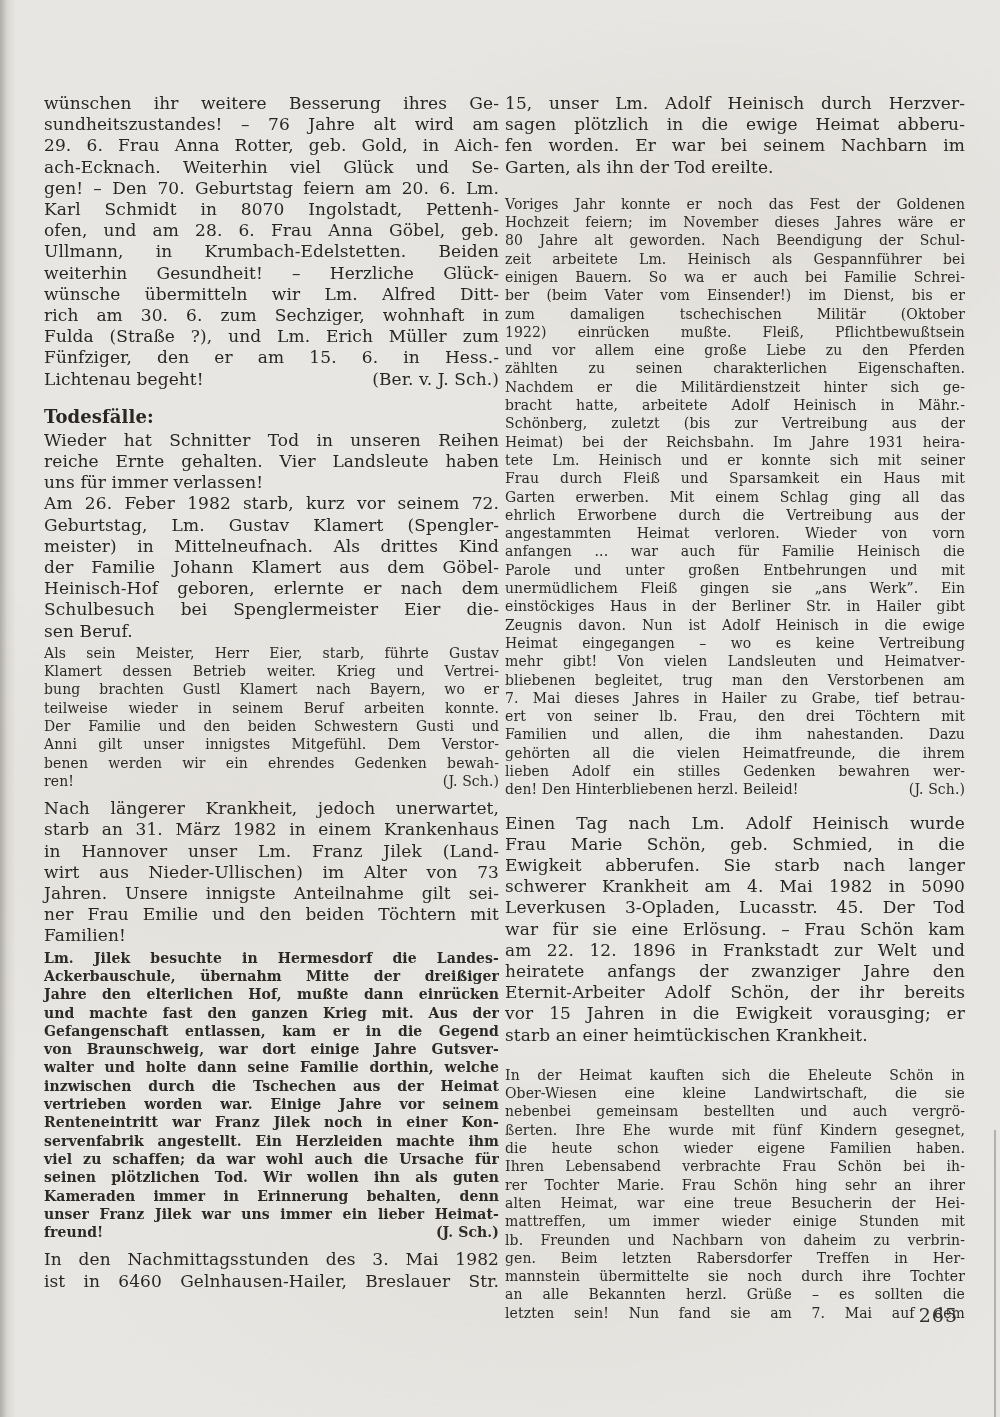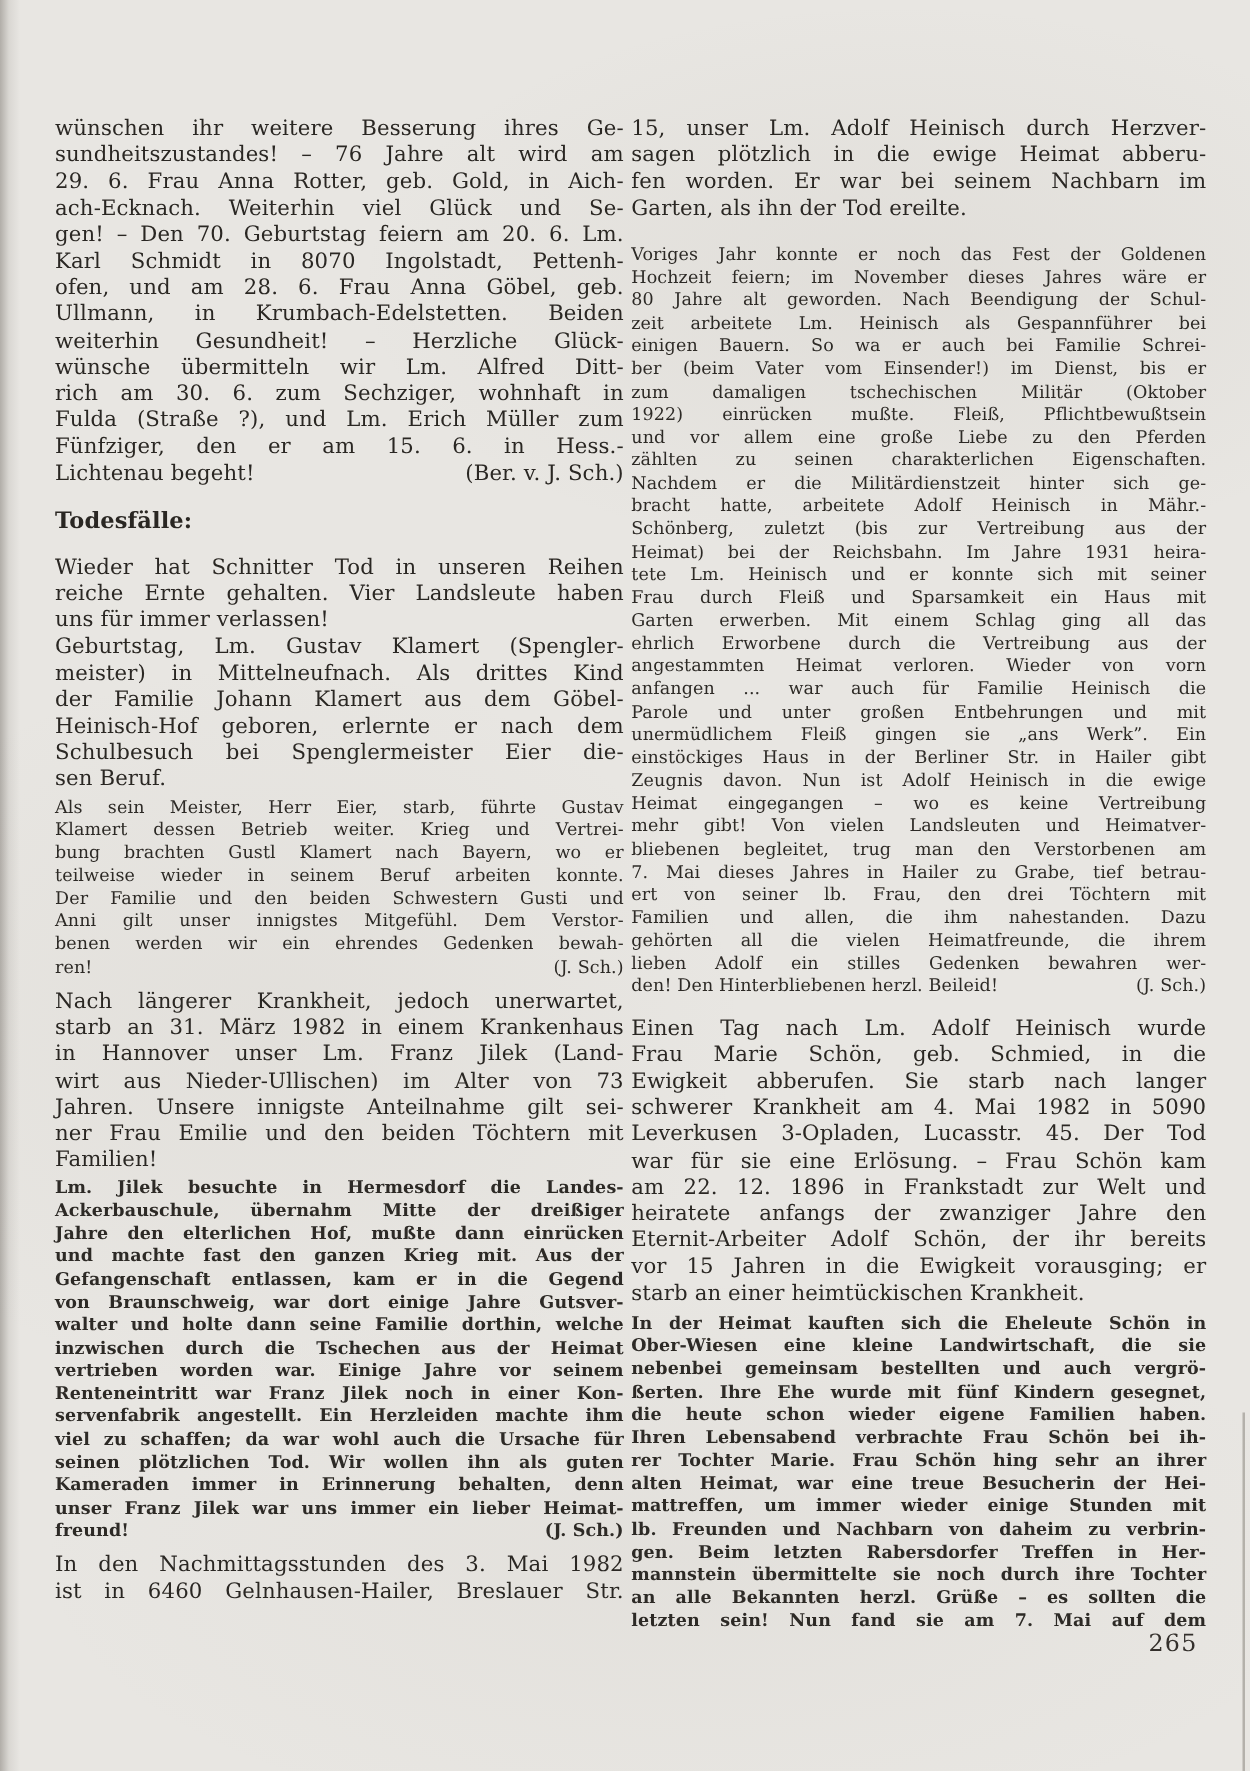"Wieder hat Schnitter Tod in" div.para { margin-top: 16px -> 2px }
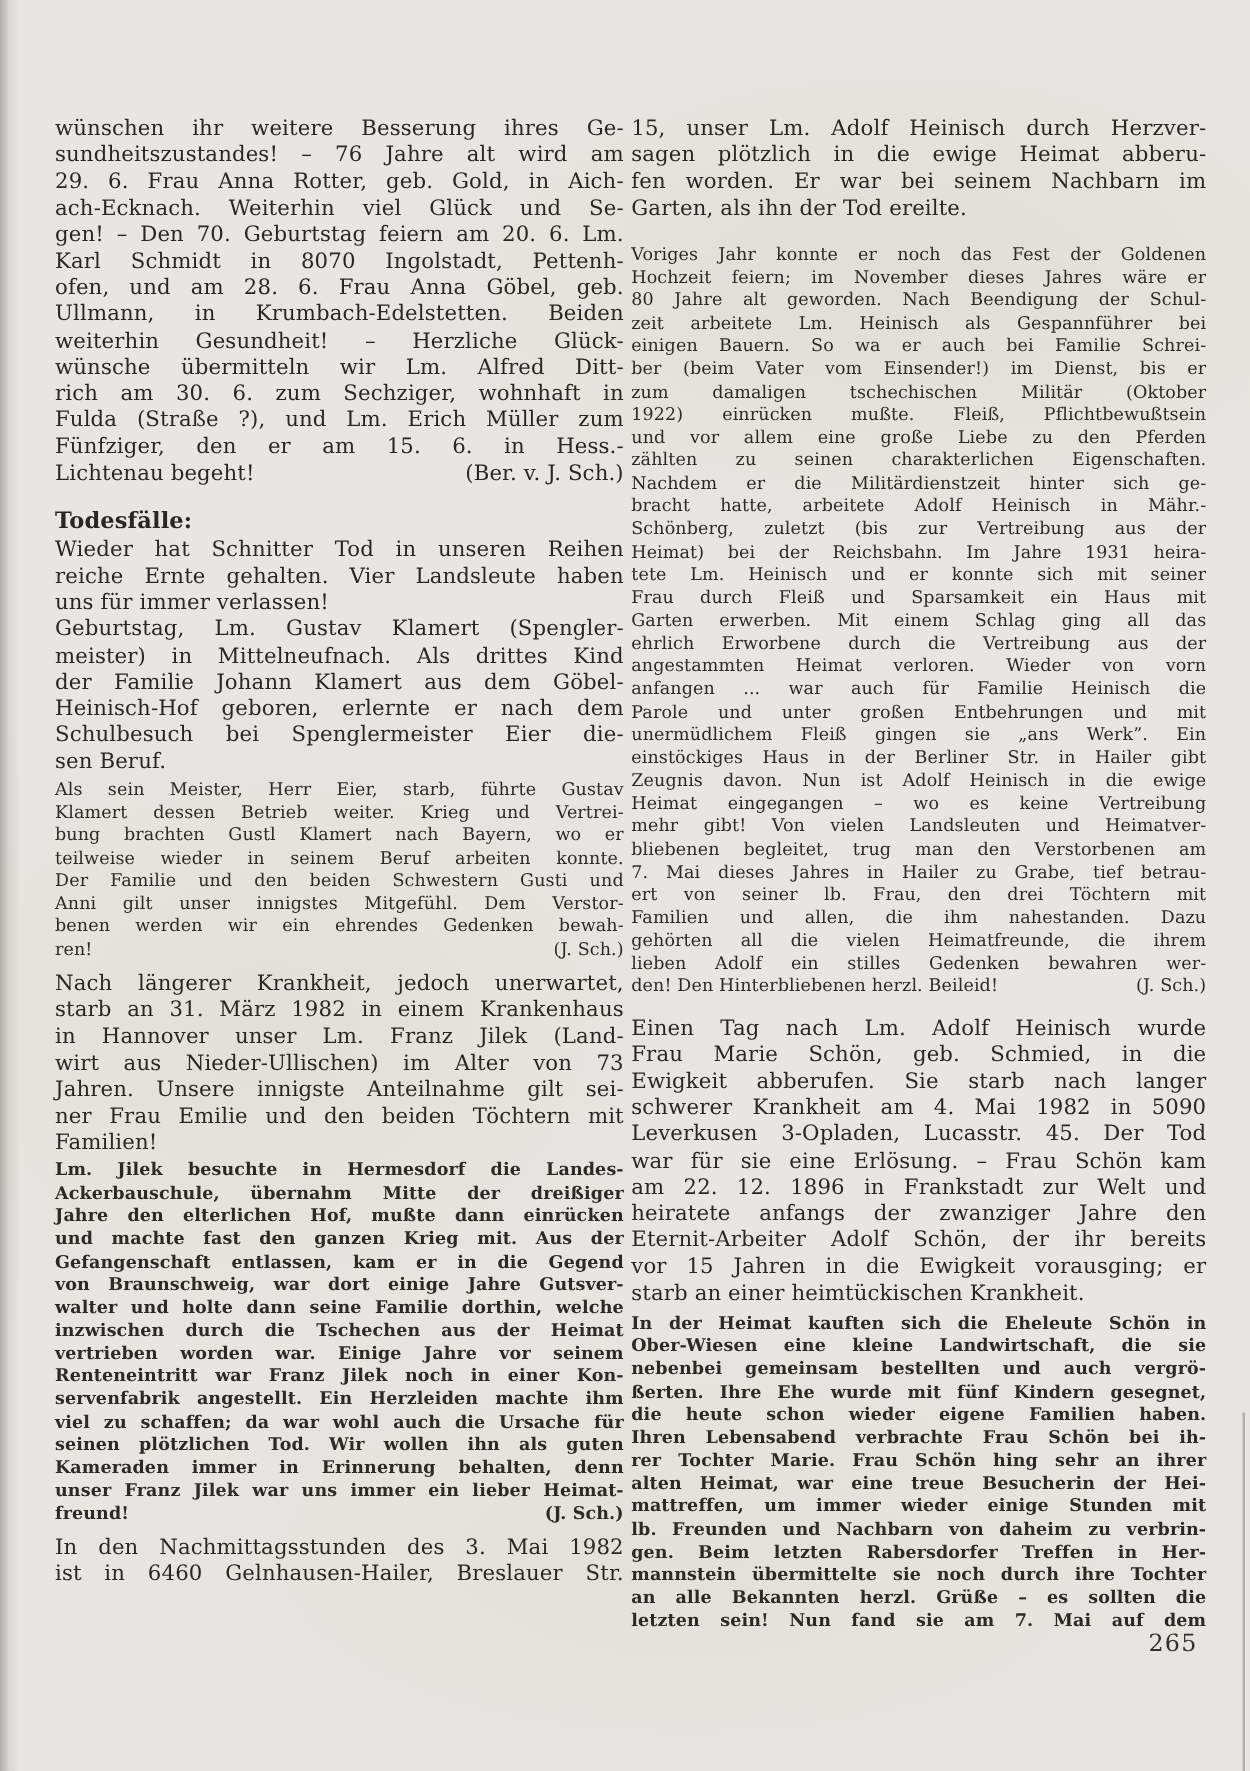"Am 26. Feber 1982 starb," div.line { html: none -> <div>Am 26. Feber 1982 starb, kurz vor seinem 72.</div> }
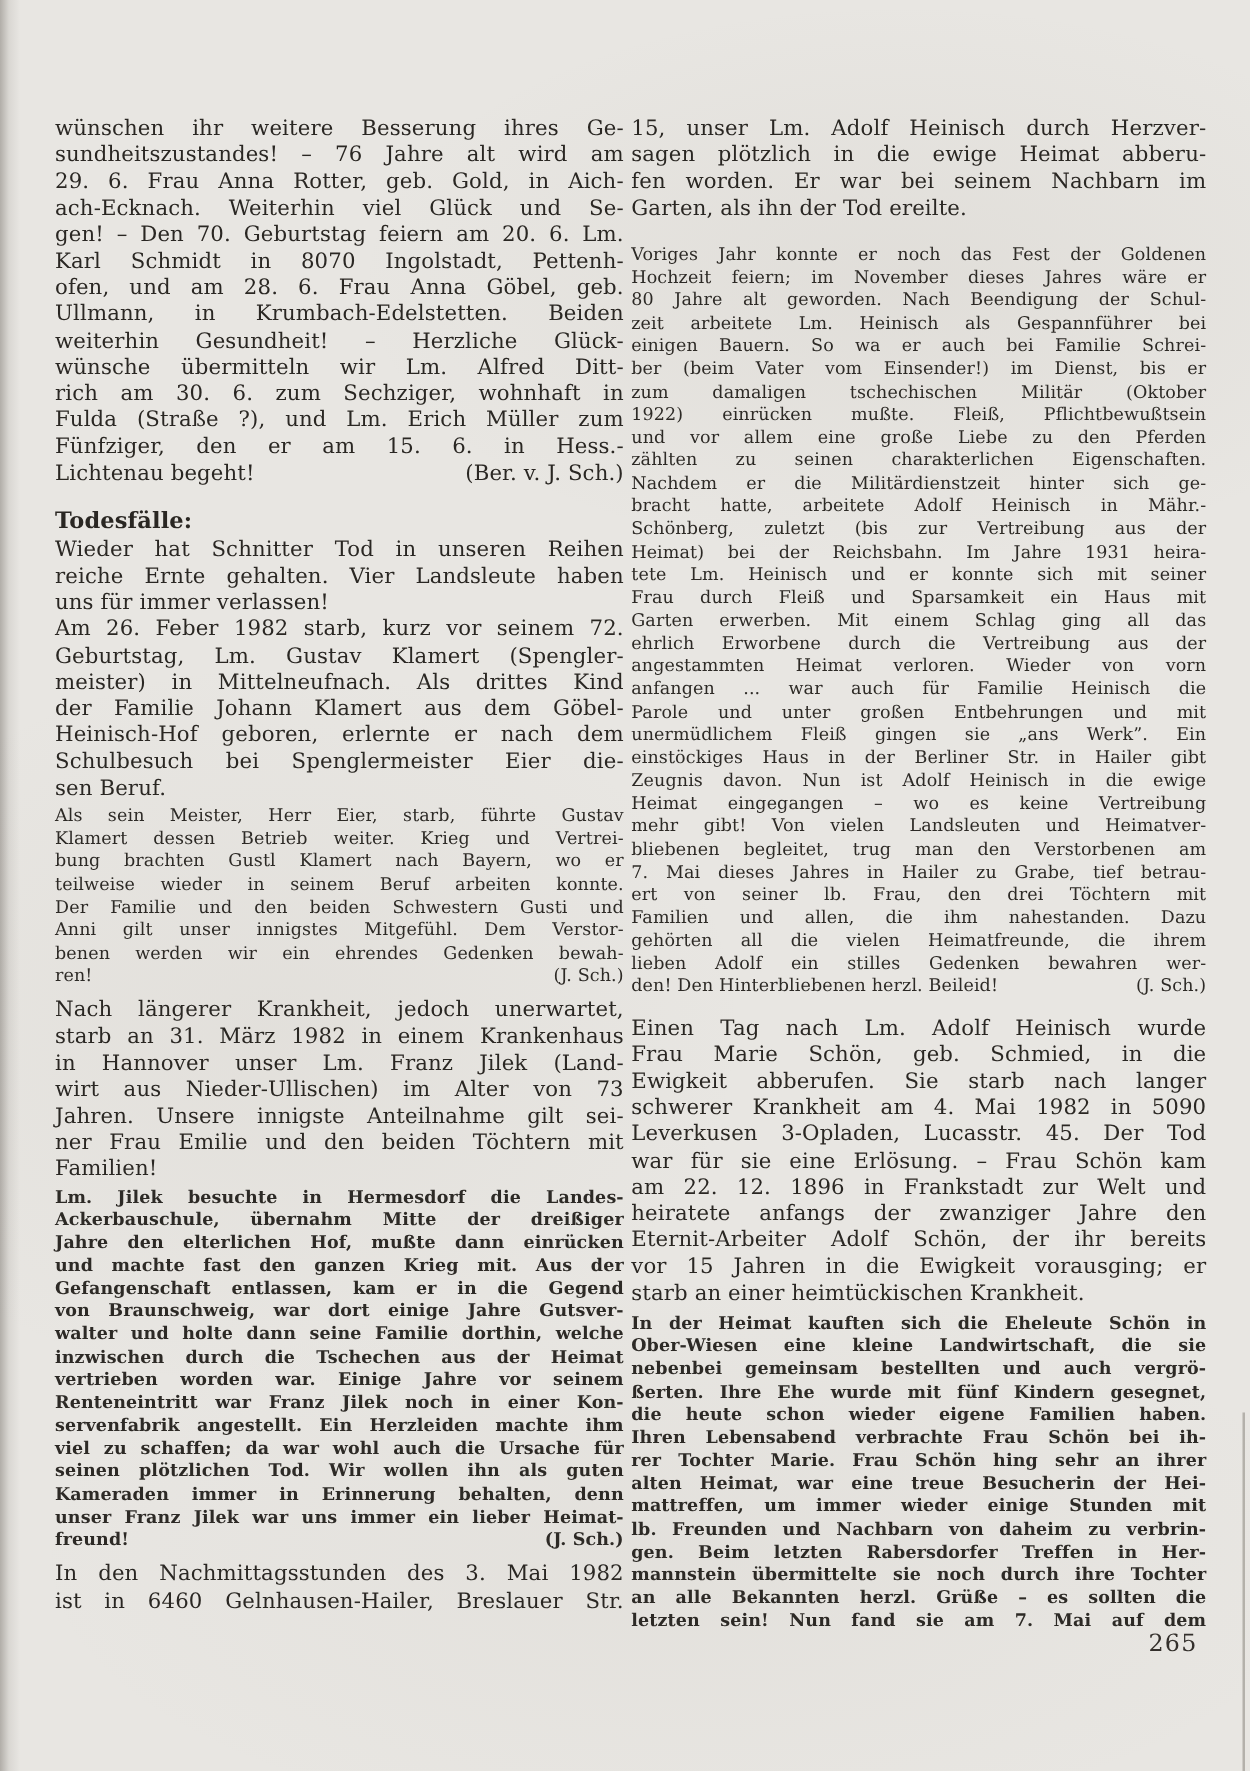"In der Heimat kauften sich" div.para { font-weight: bold -> none; margin-top: 4px -> 20px }
